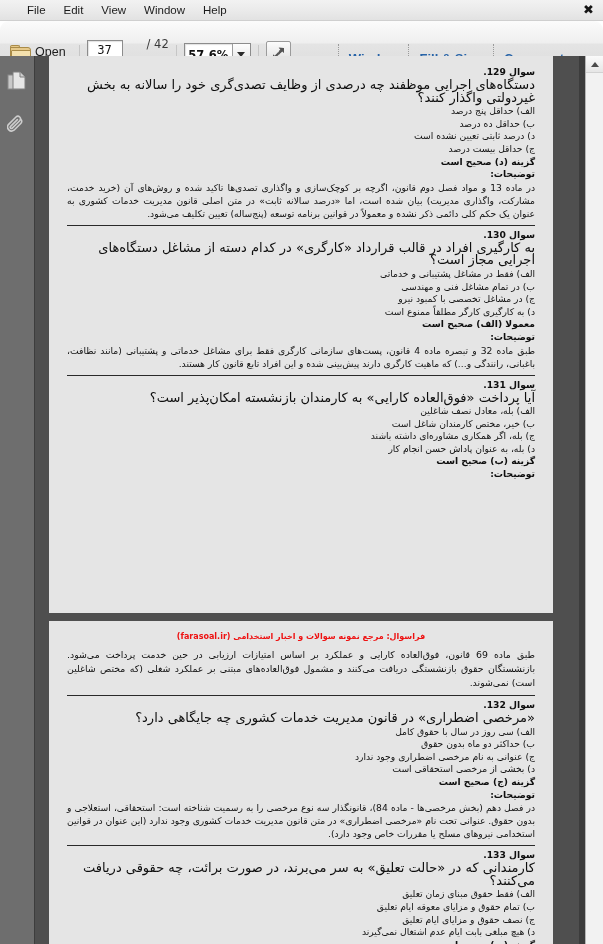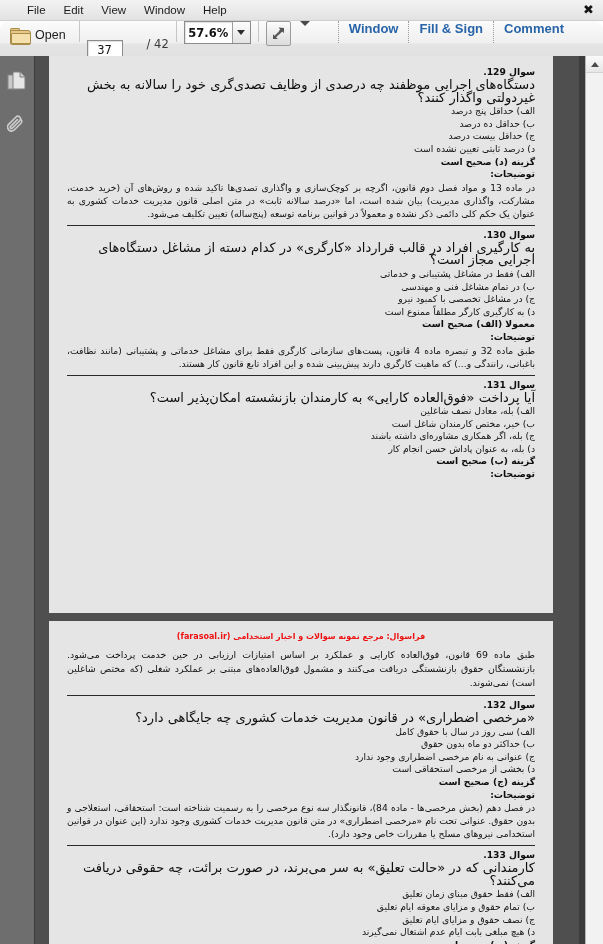"Open" .toolbar { align-items: flex-start -> flex-end }
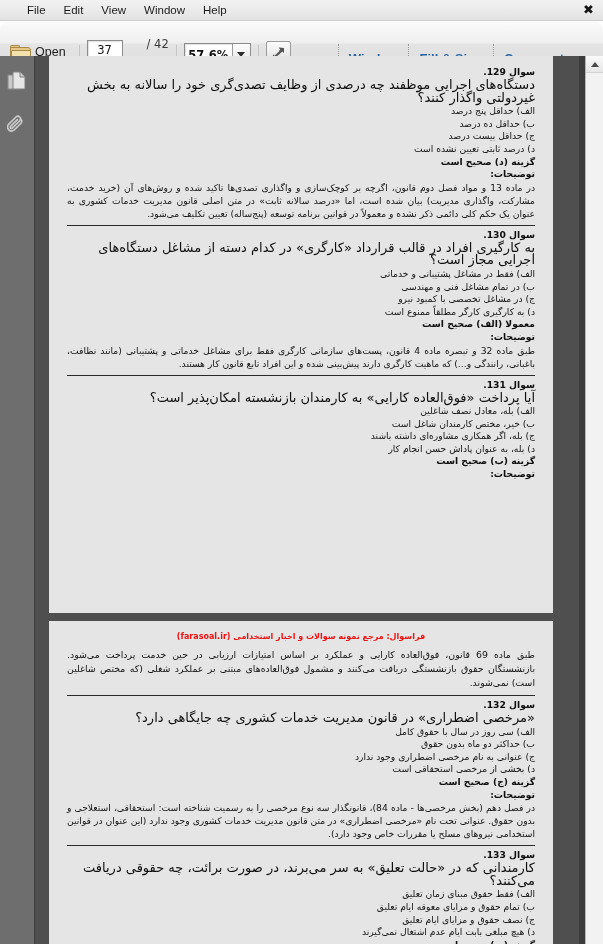"ج) حداقل بیست درصد" div.opt { order: before "د) درصد ثابتی تعیین نشده" -> after "د) درصد ثابتی تعیین نشده" }
